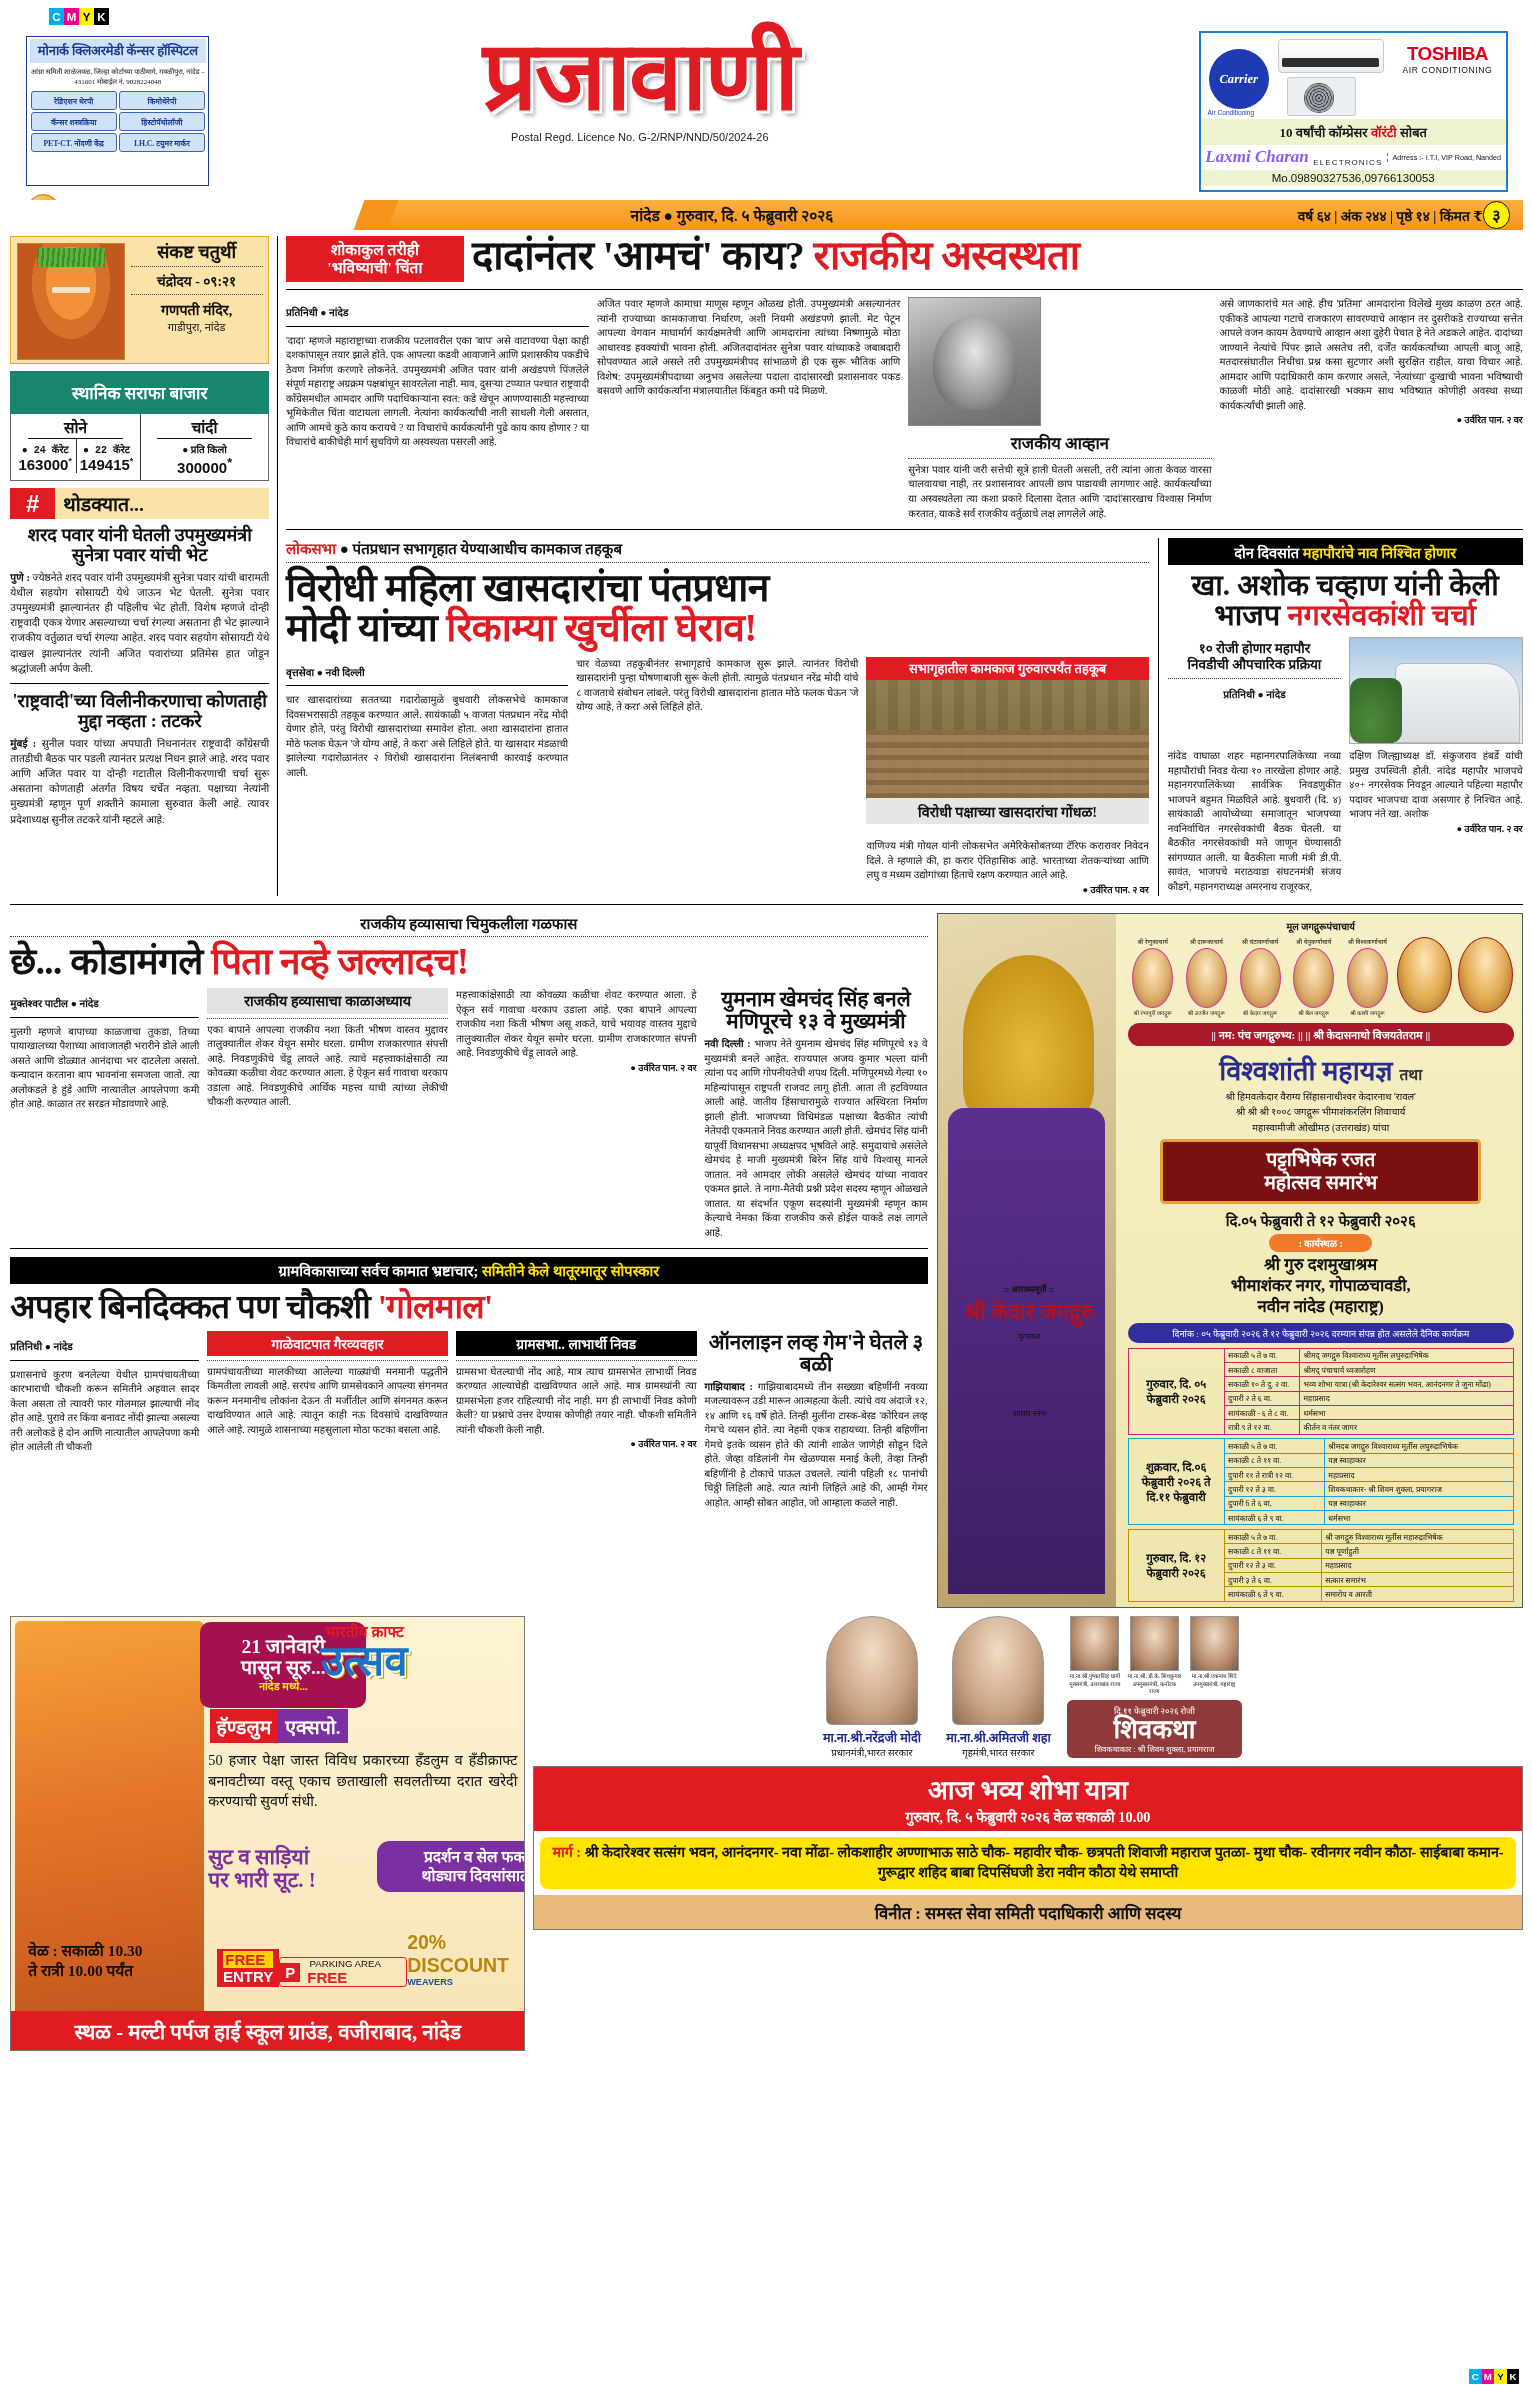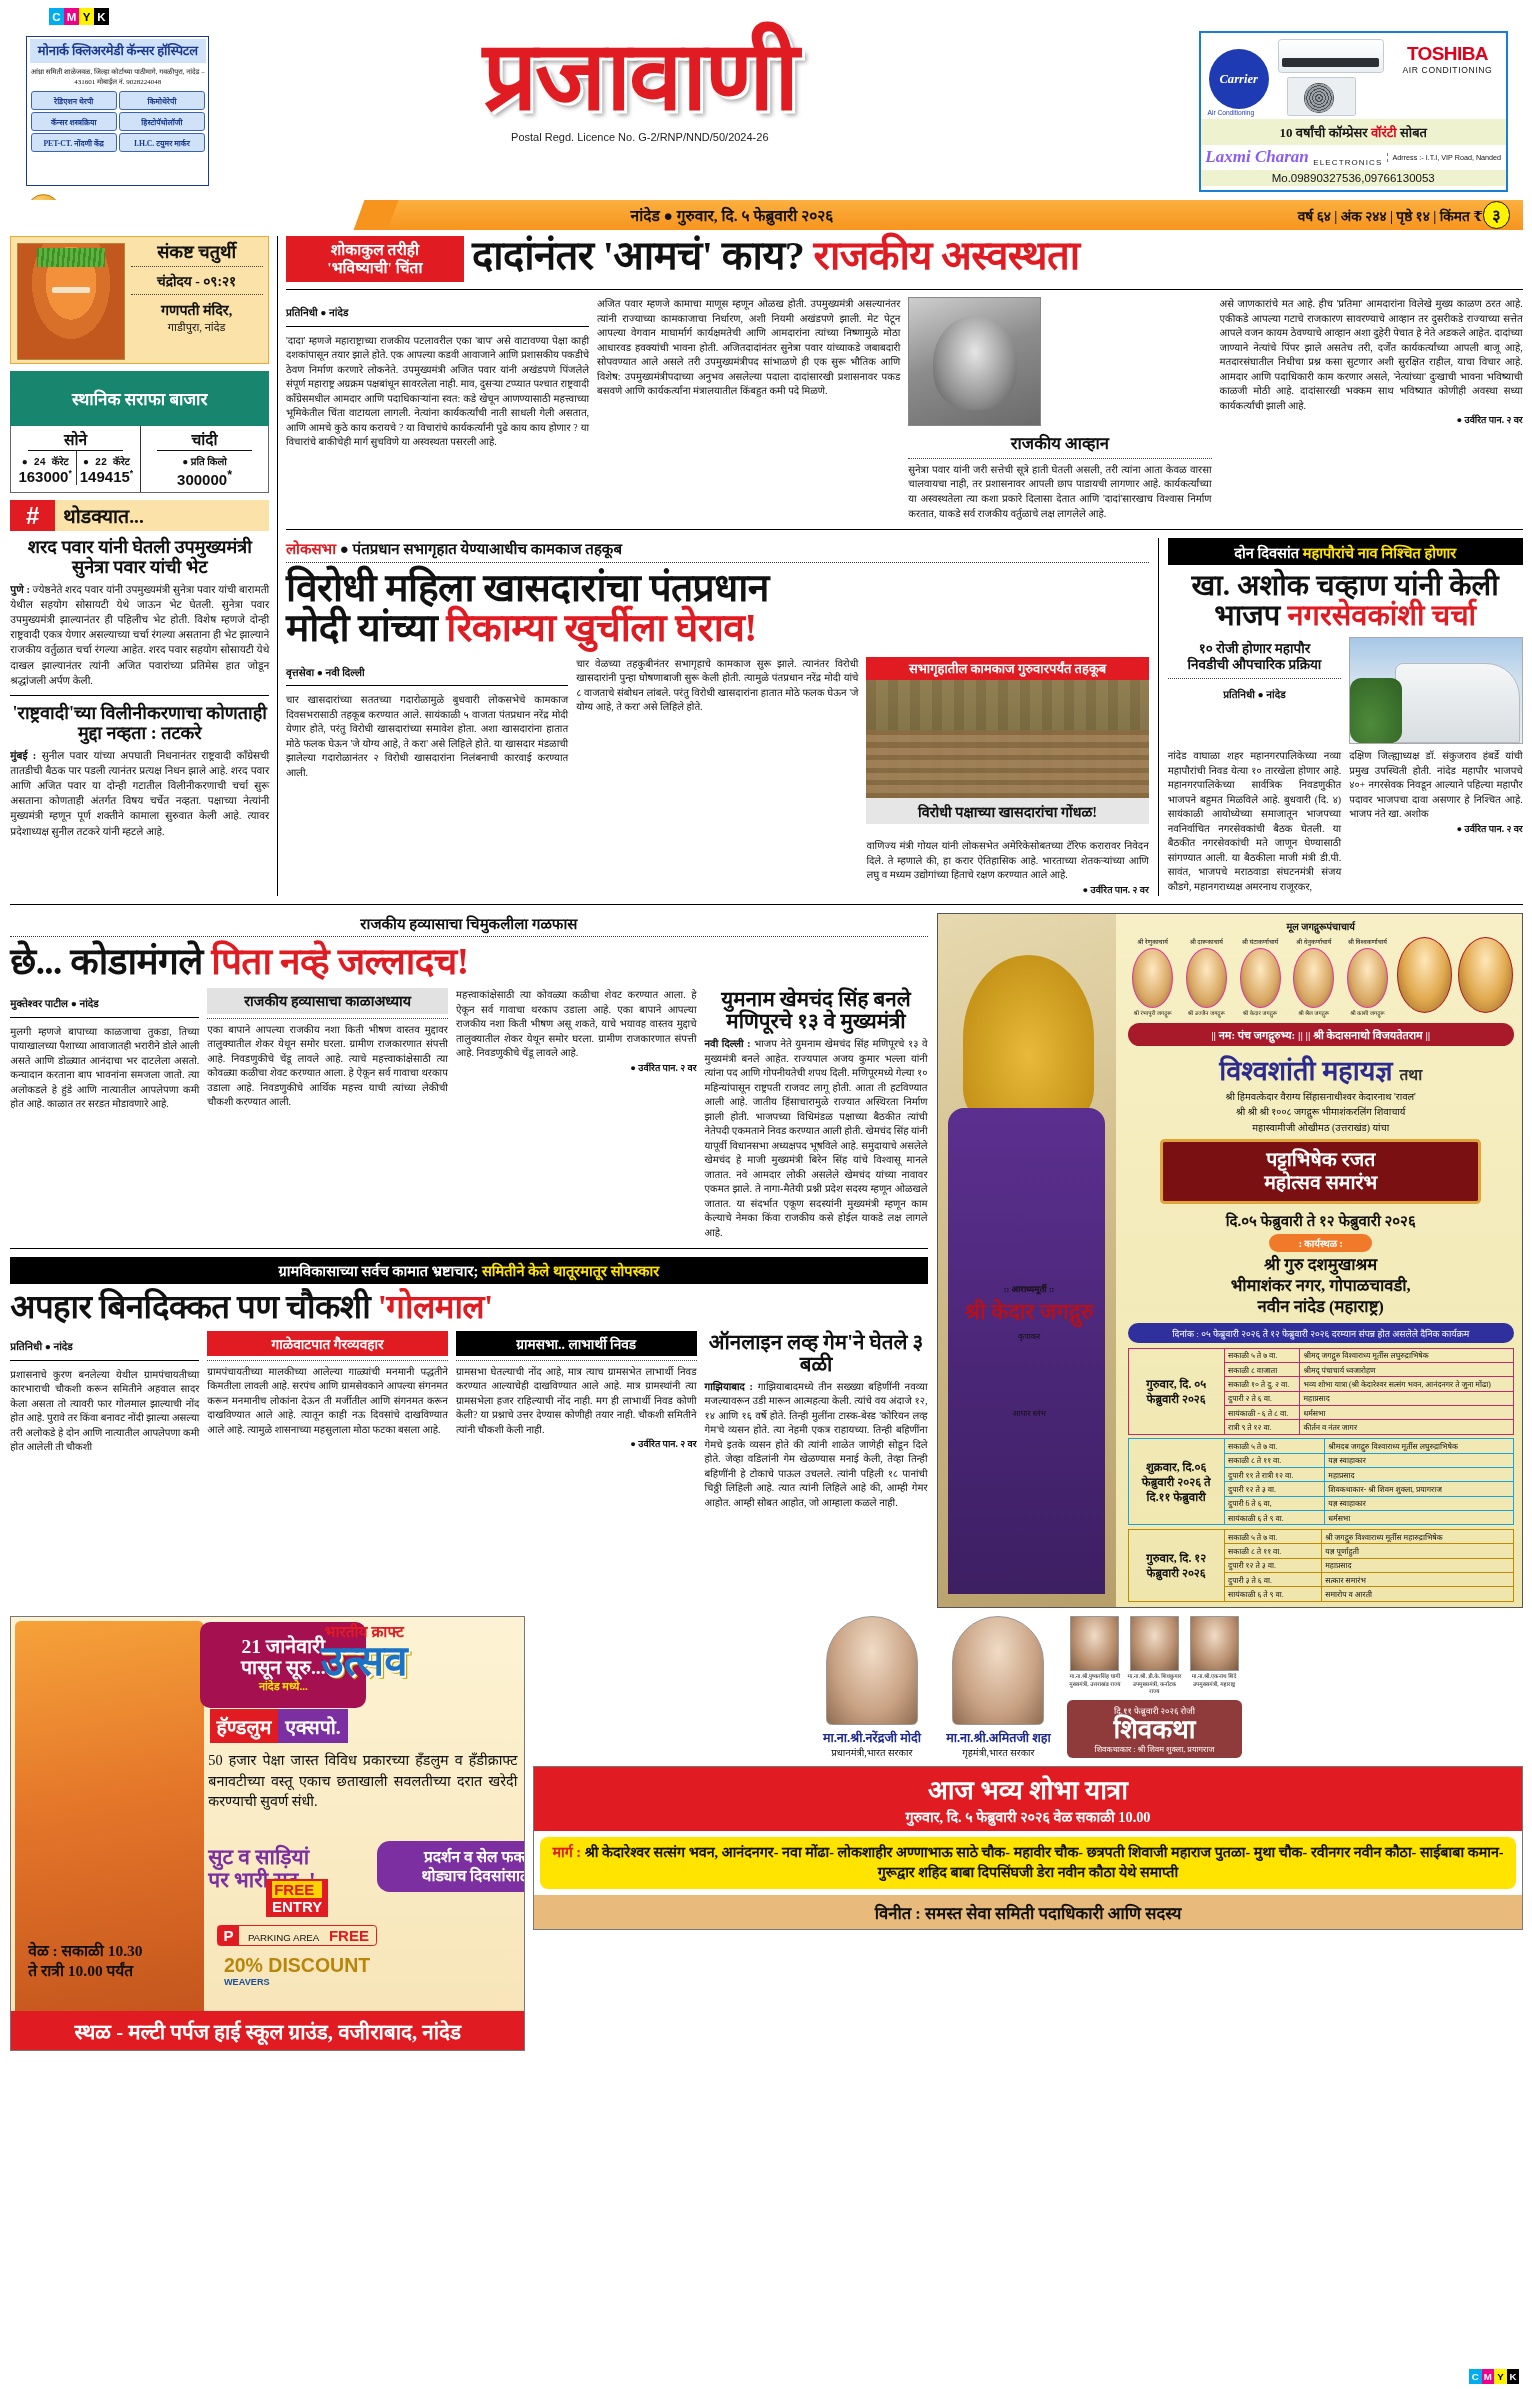"स्थानिक सराफा बाजार" .sarafa-hd { padding: 16px 0 -> 10px 0 }
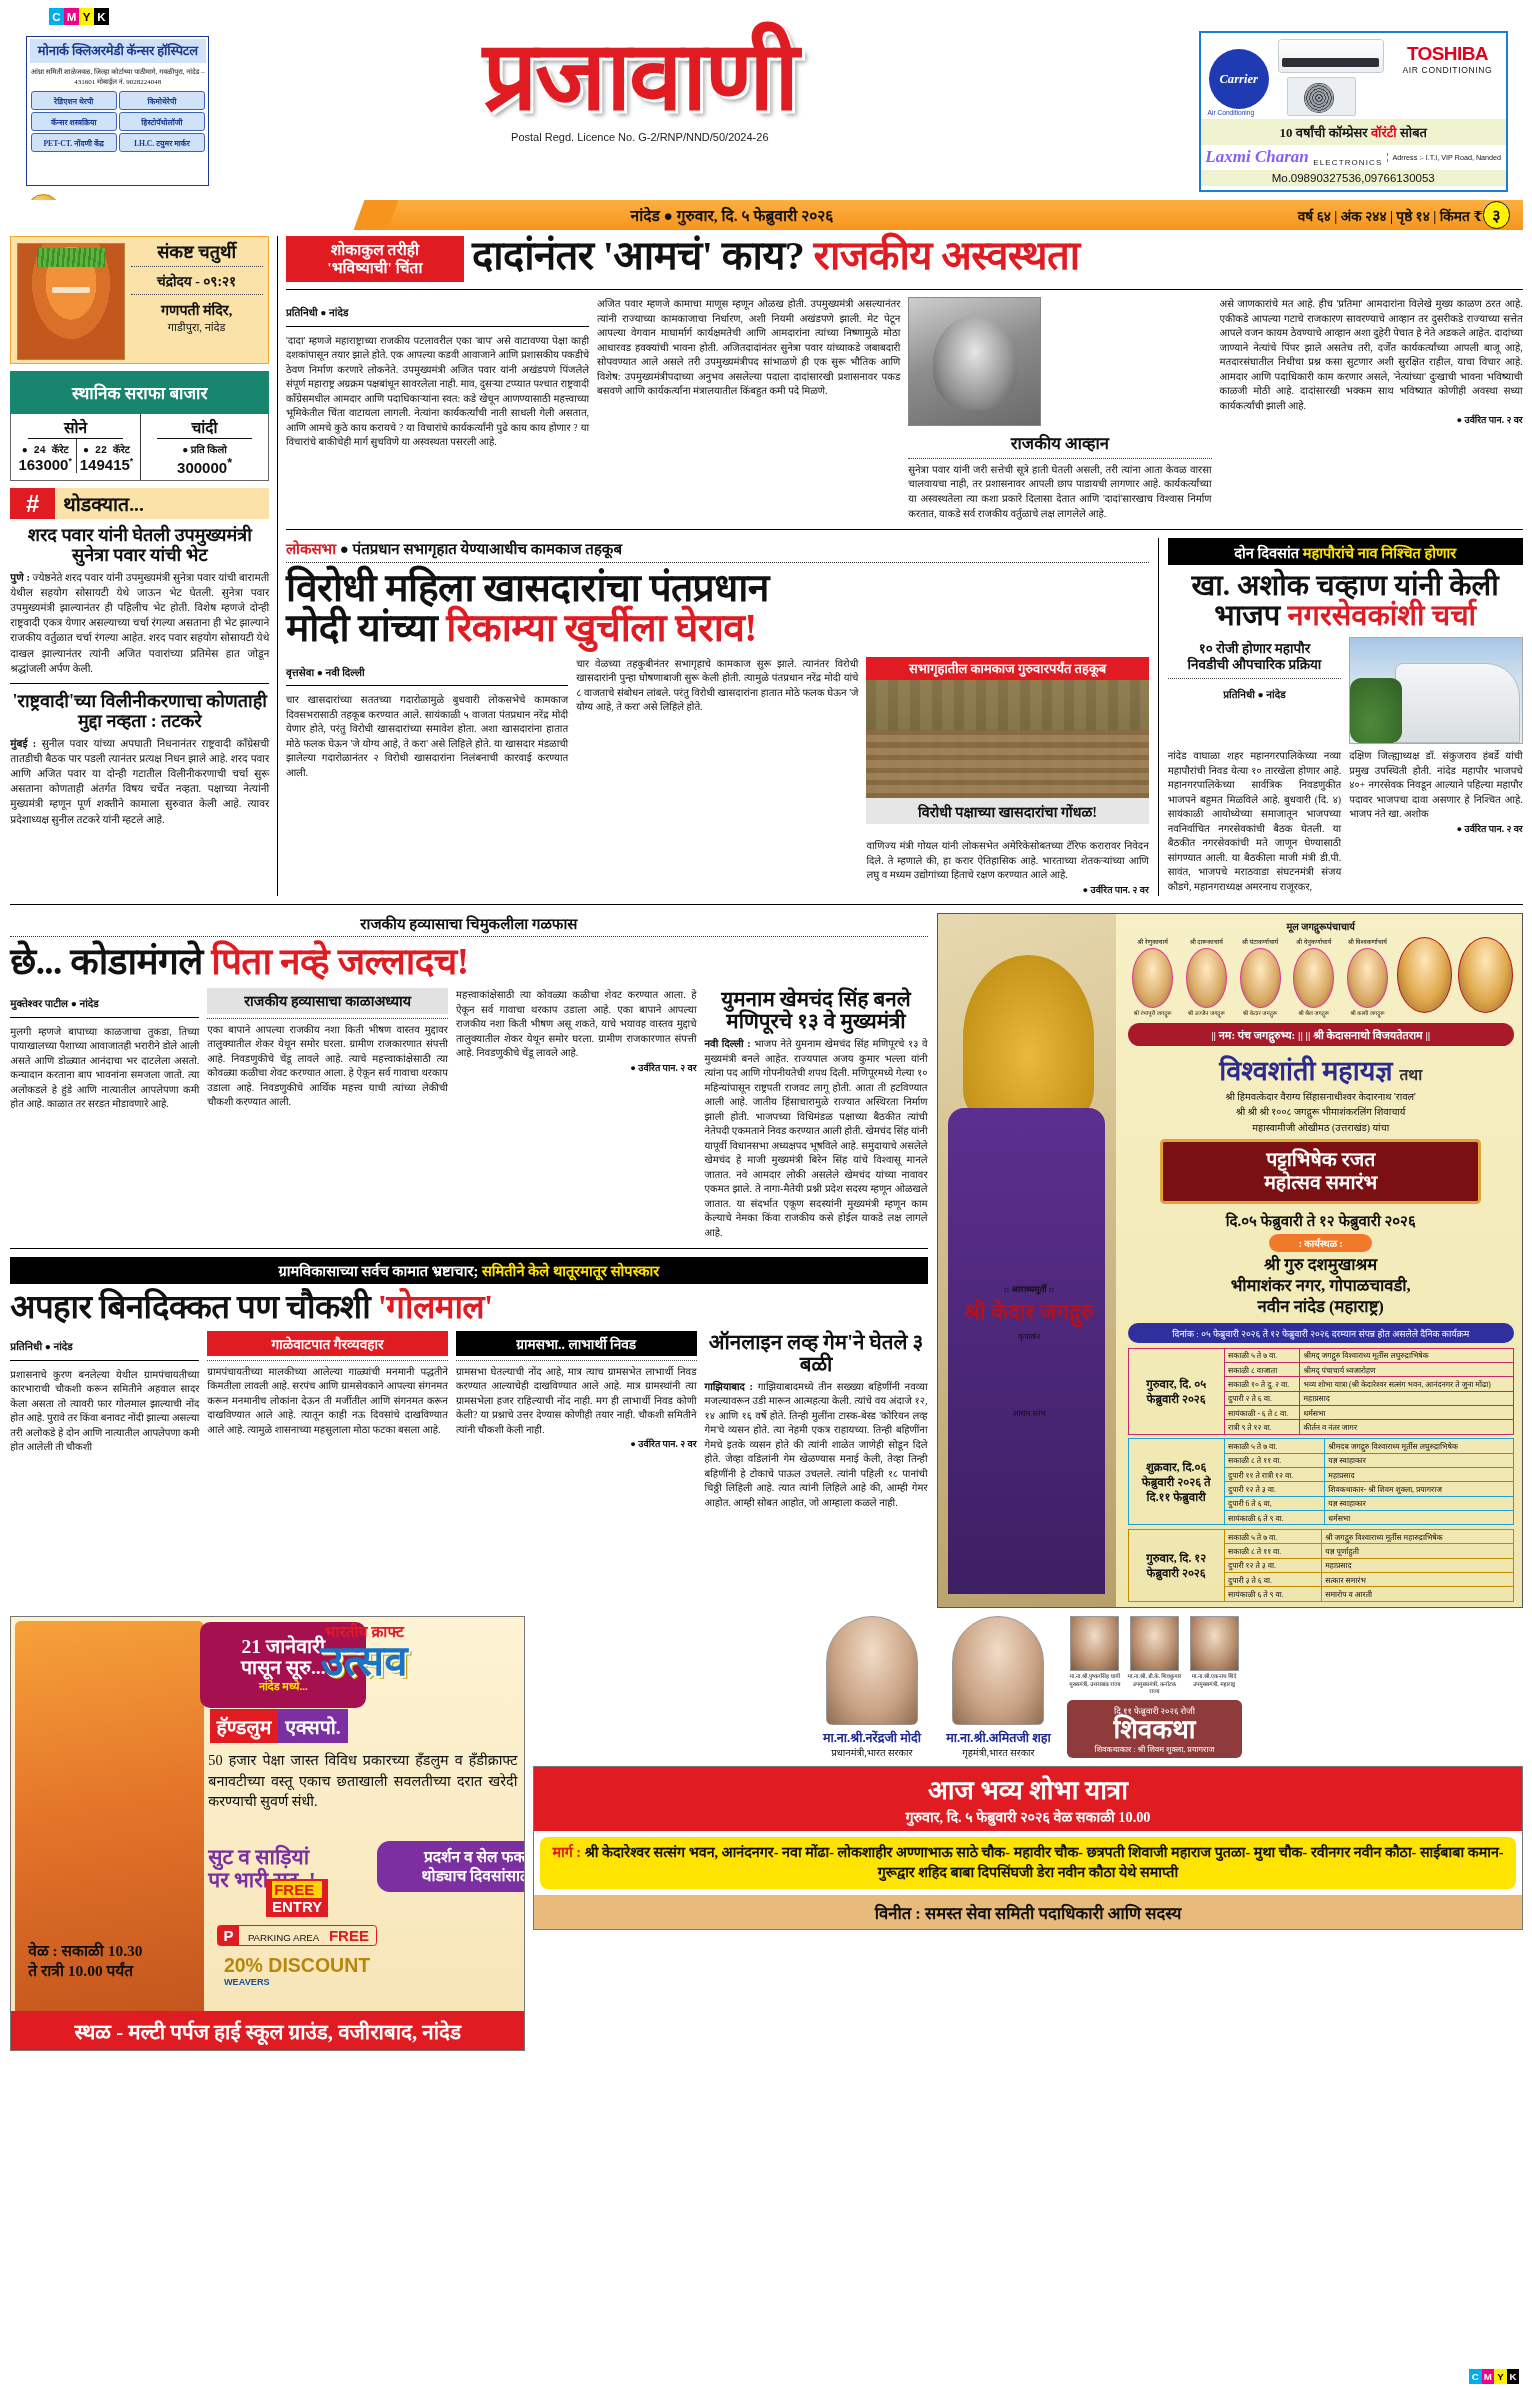"FREE" .hl-free { align-items: center -> flex-end; flex-direction: column -> none; gap: 8px -> none }
